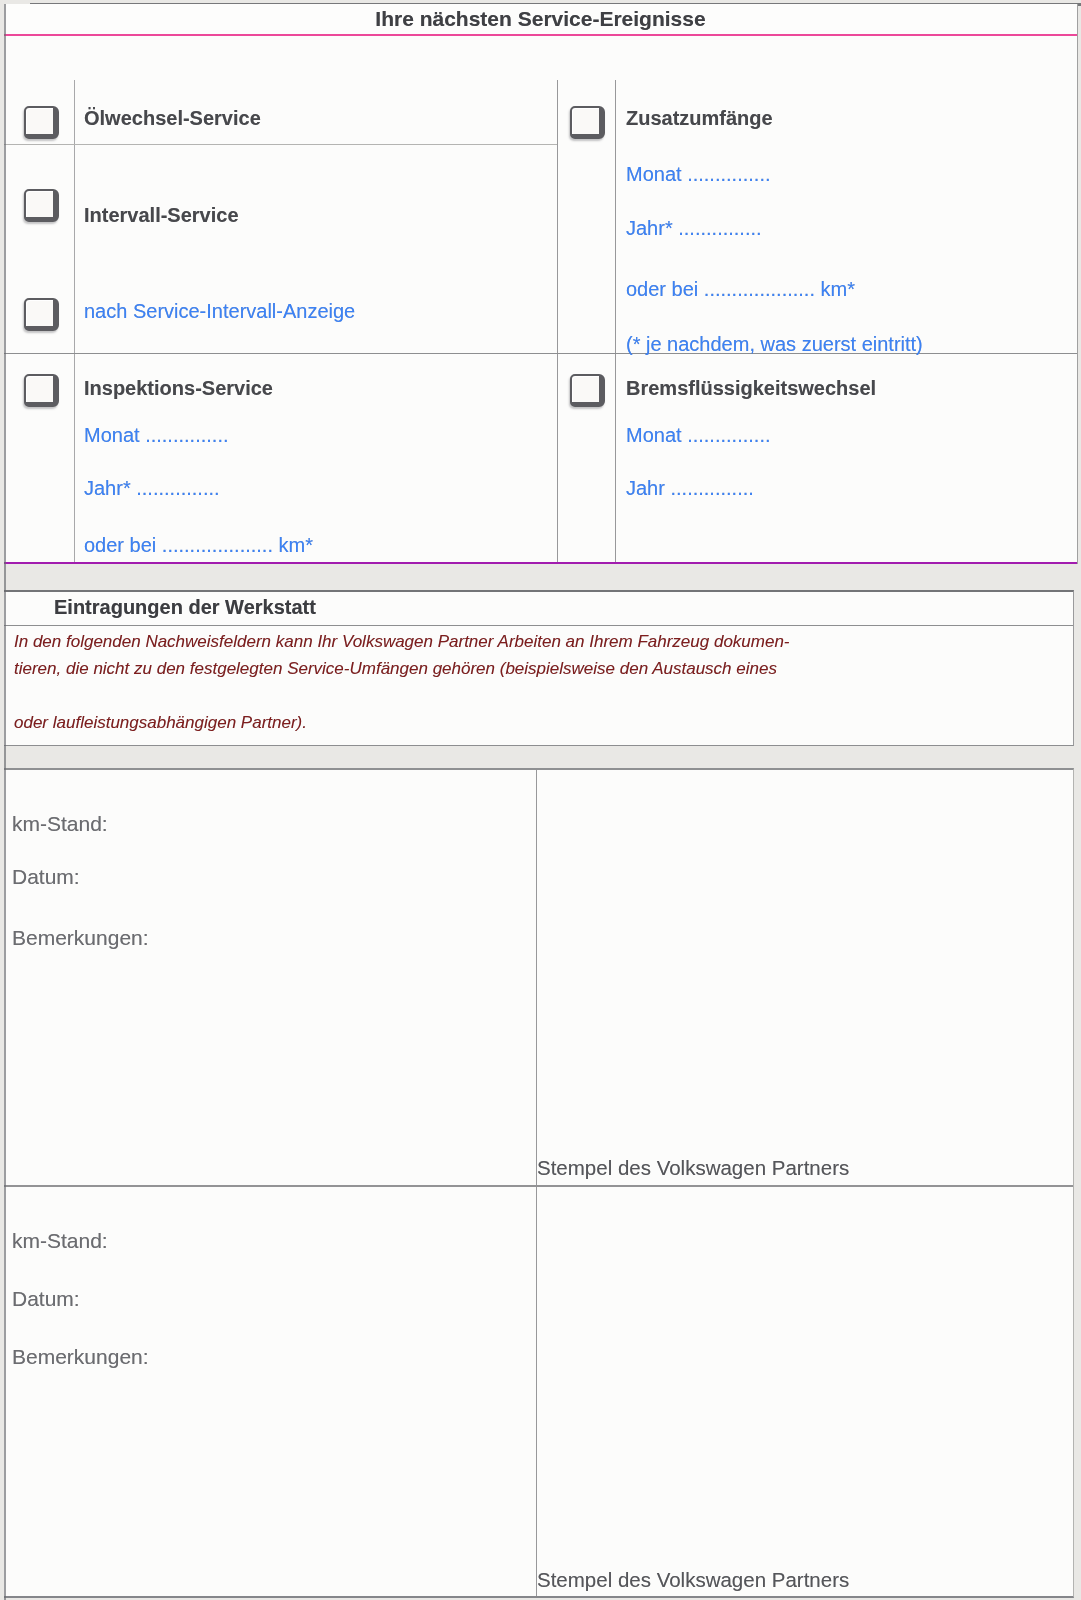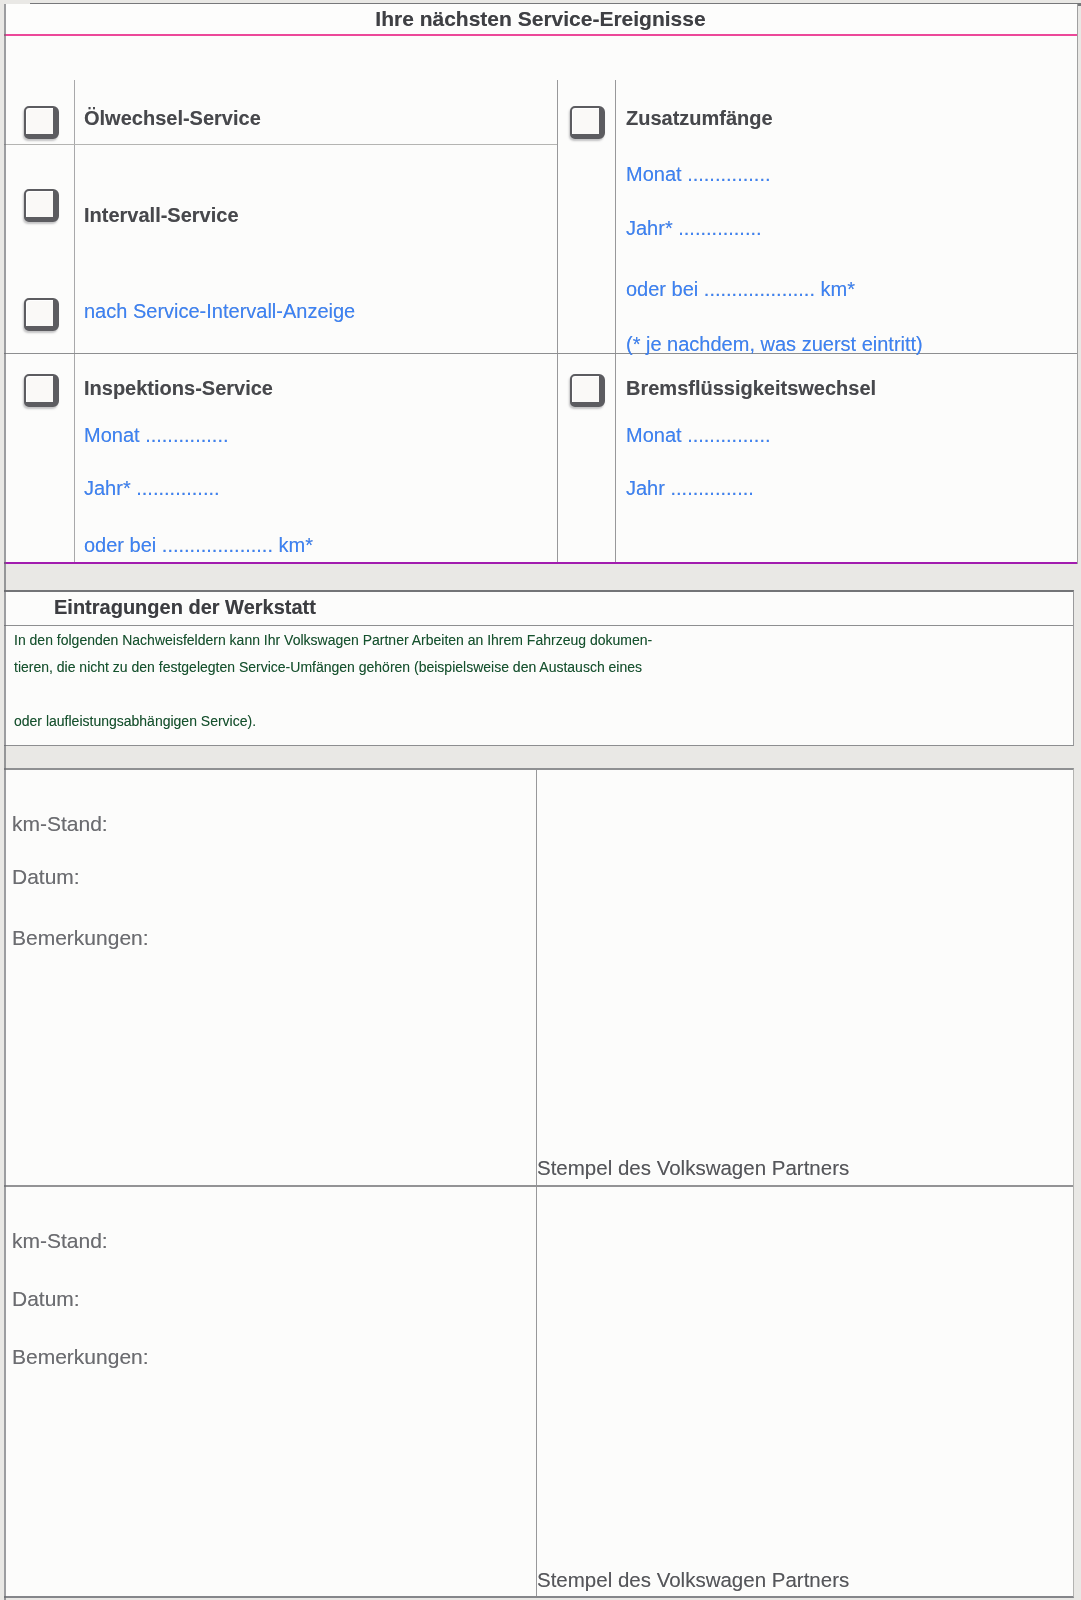"In den folgenden Nachweisfeldern kann" .werkstatt .pline { color: #14532d -> #7f1d1d; font-size: 14px -> 17px; font-style: none -> italic }
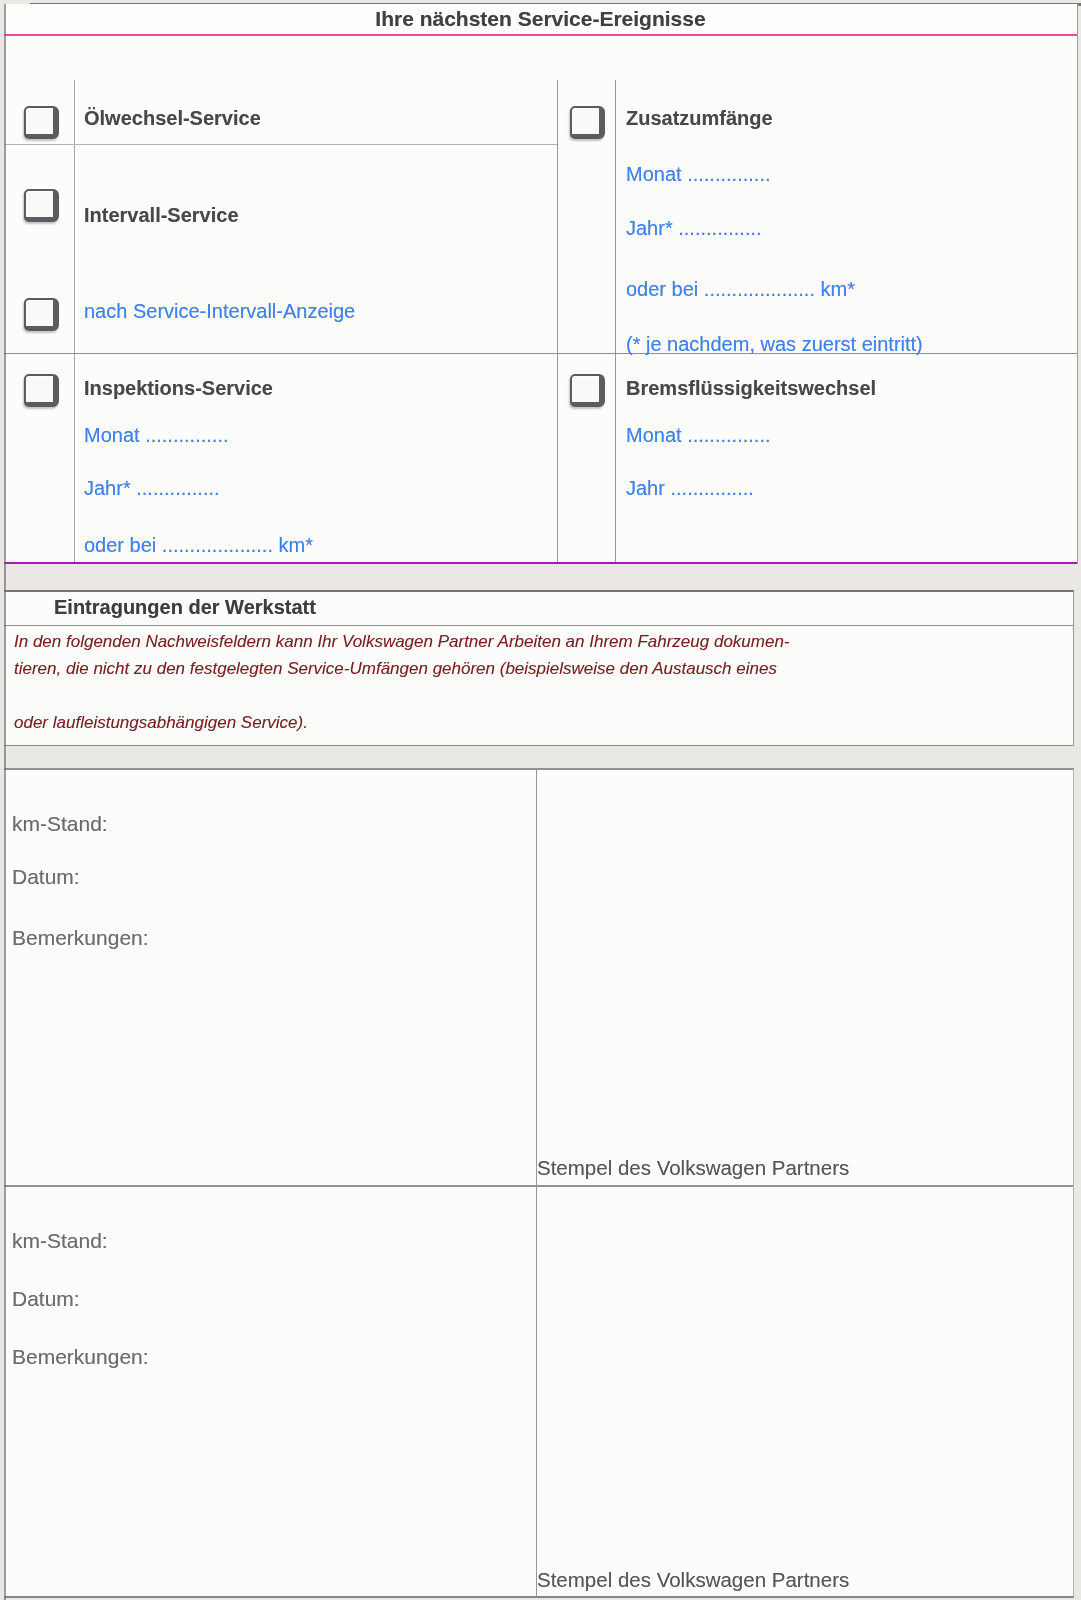"oder laufleistungsabhängigen Service)." div.pline { text: Service -> Partner }
